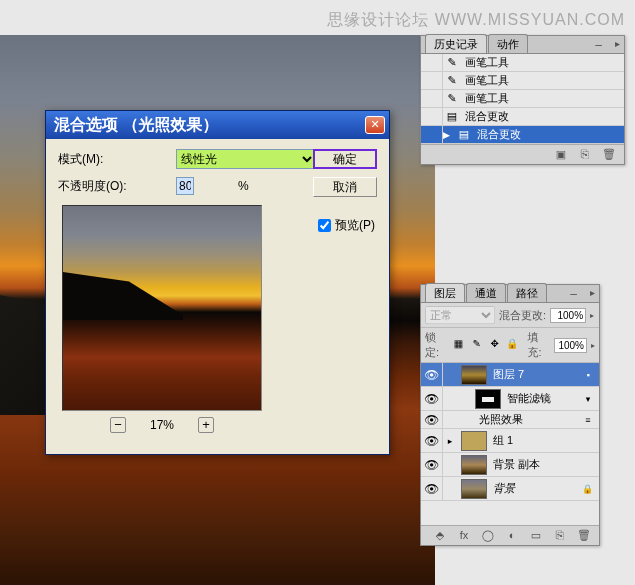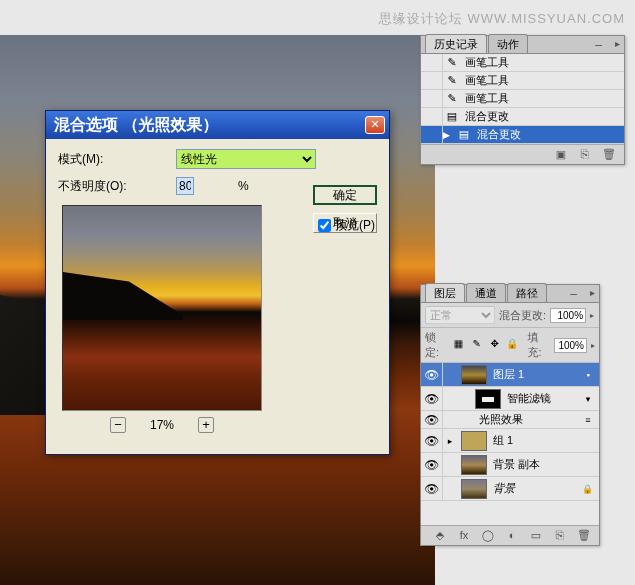"思缘设计论坛 WWW.MISSYUAN.COM" .watermark { font-size: 13px -> 16px }
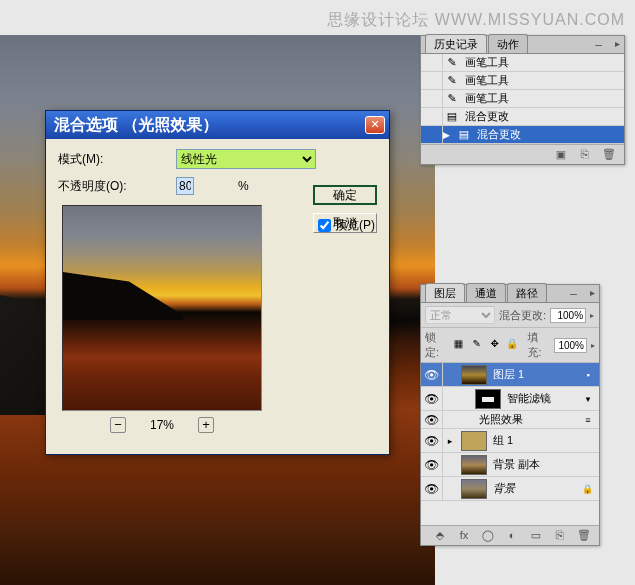"确定" .btn.default { border: 2px solid #14532d -> 2px solid #6d28d9; margin-top: 36px -> none }
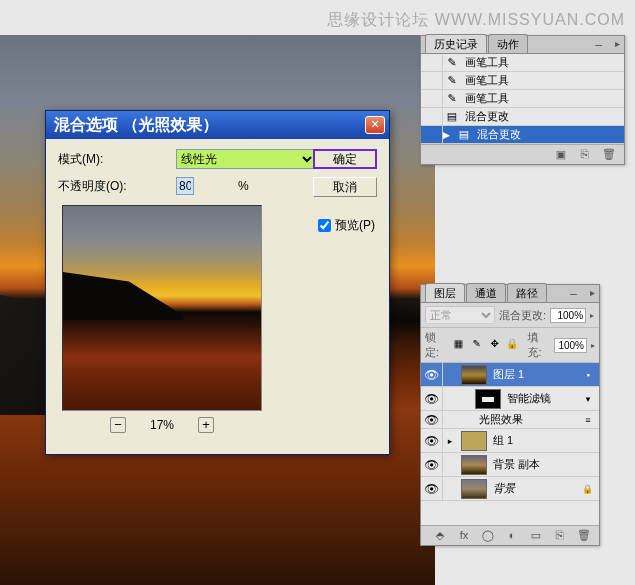"图层 1" span.layer-name { text: 1 -> 7 }
